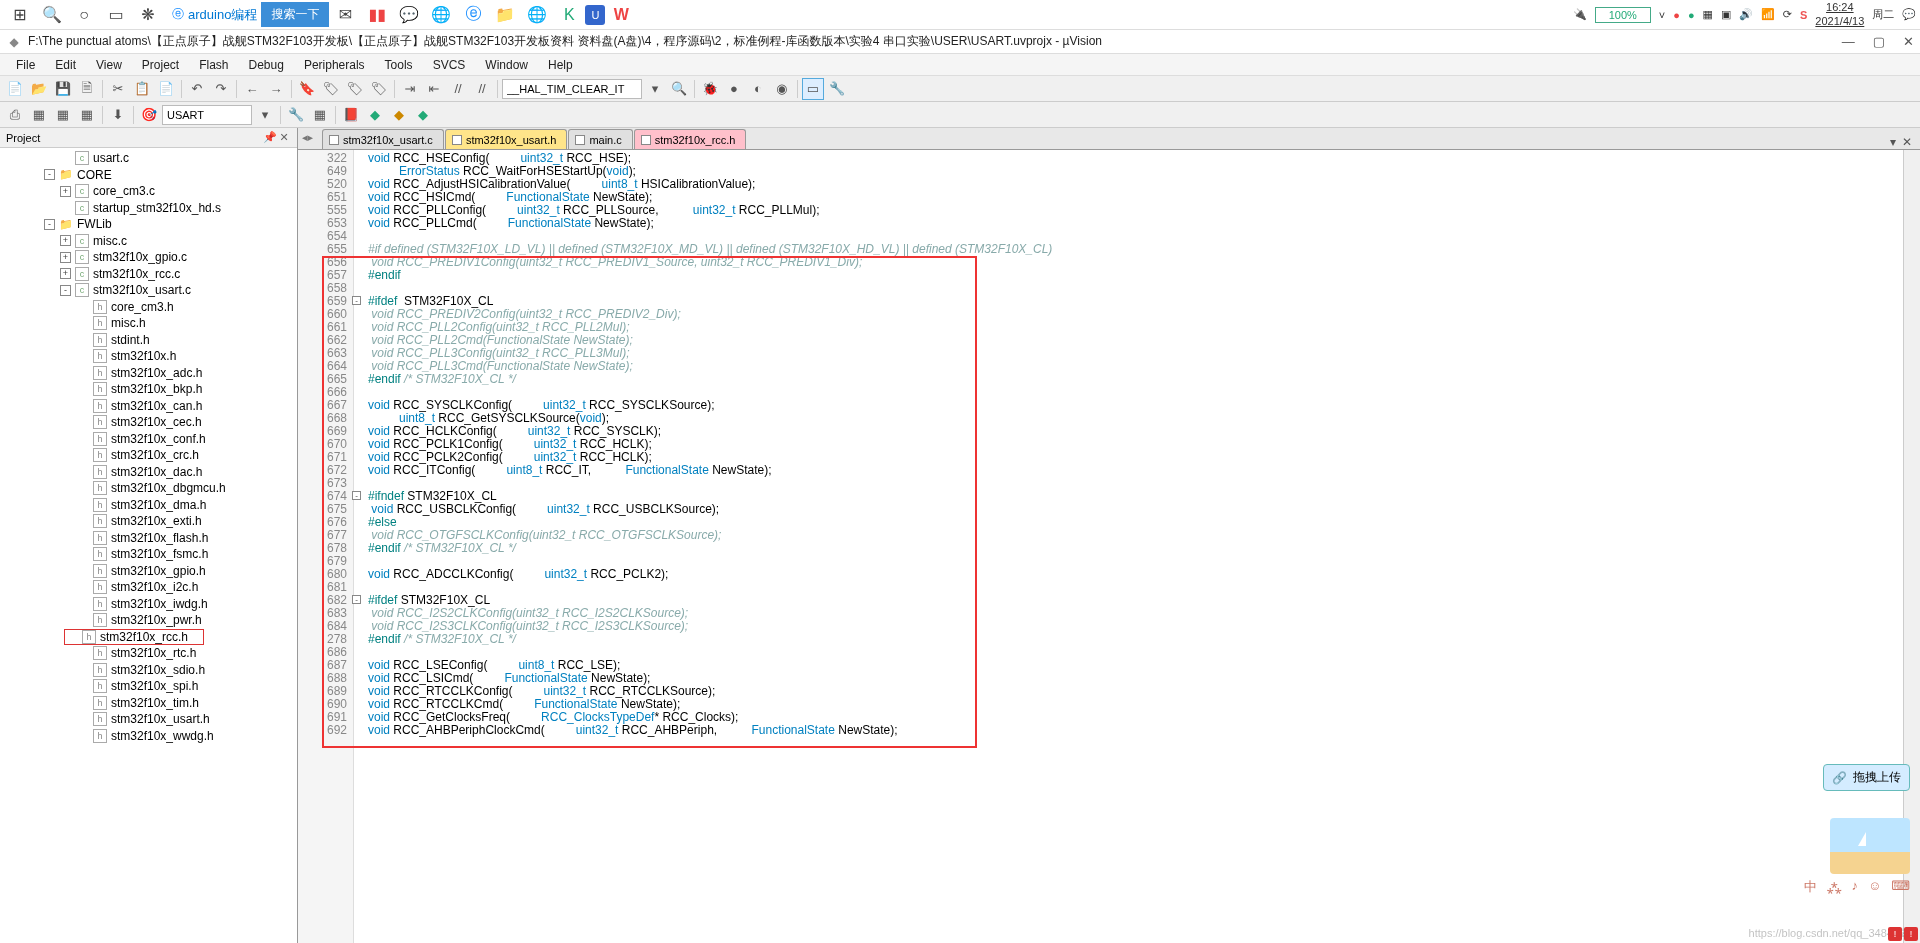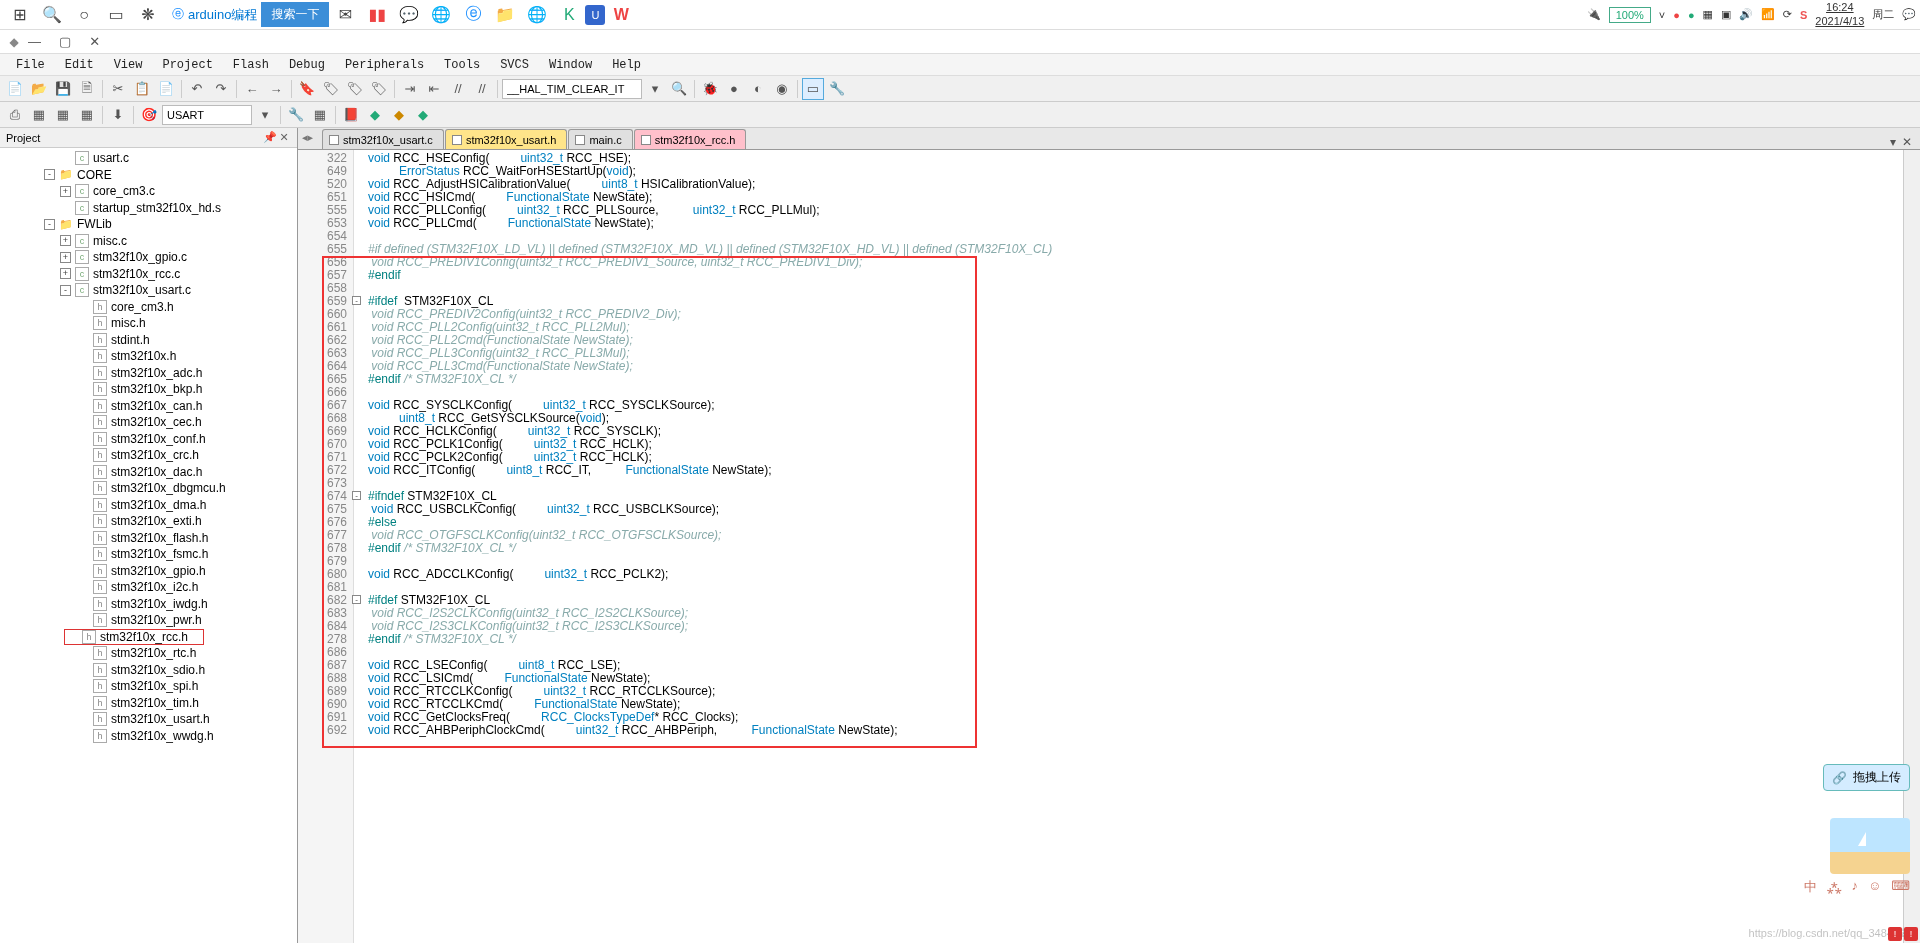"100%" .taskbar .battery { padding: 1px 6px -> 1px 13px }
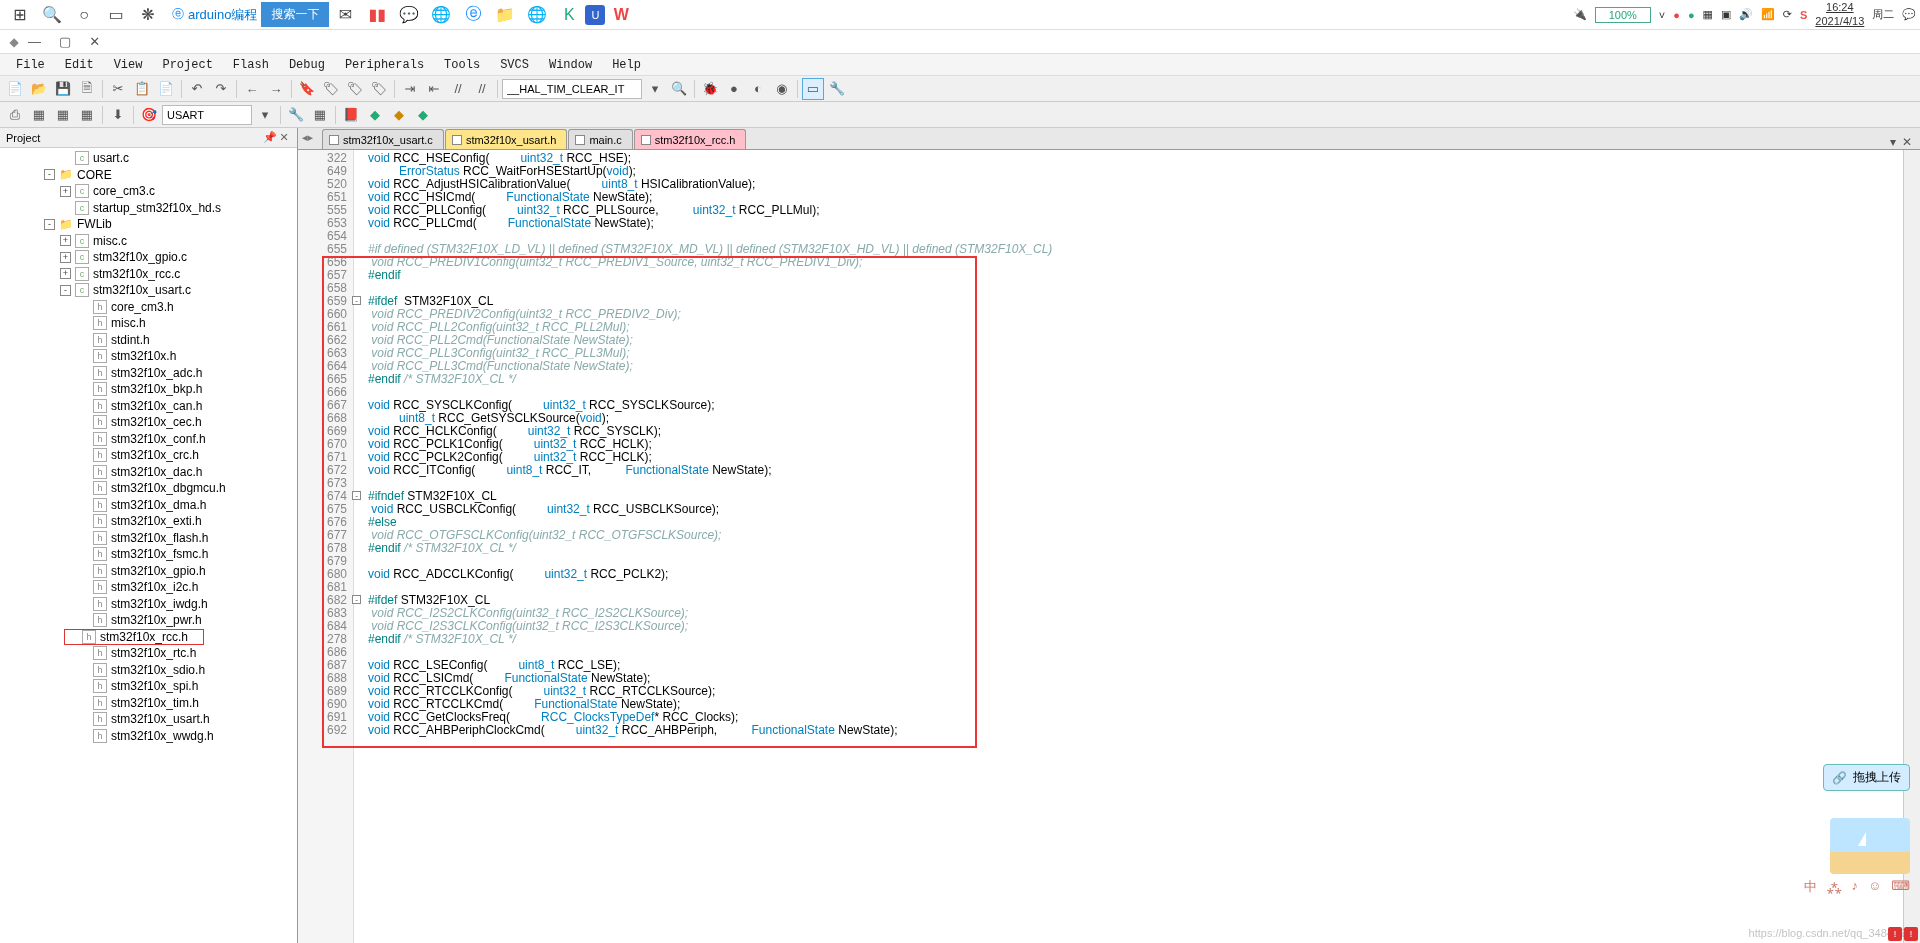"F:\The punctual" span.title-text { html: none -> <span>F:\The punctual atoms\【正点原子】战舰STM32F103开发板\【正点原子】战舰STM32F103开发板资料 资料盘(A盘)\4，程序源码\2，标准例程-库函数版本\实验4 串口实验\USER\USART.uvprojx - µVision</span> }
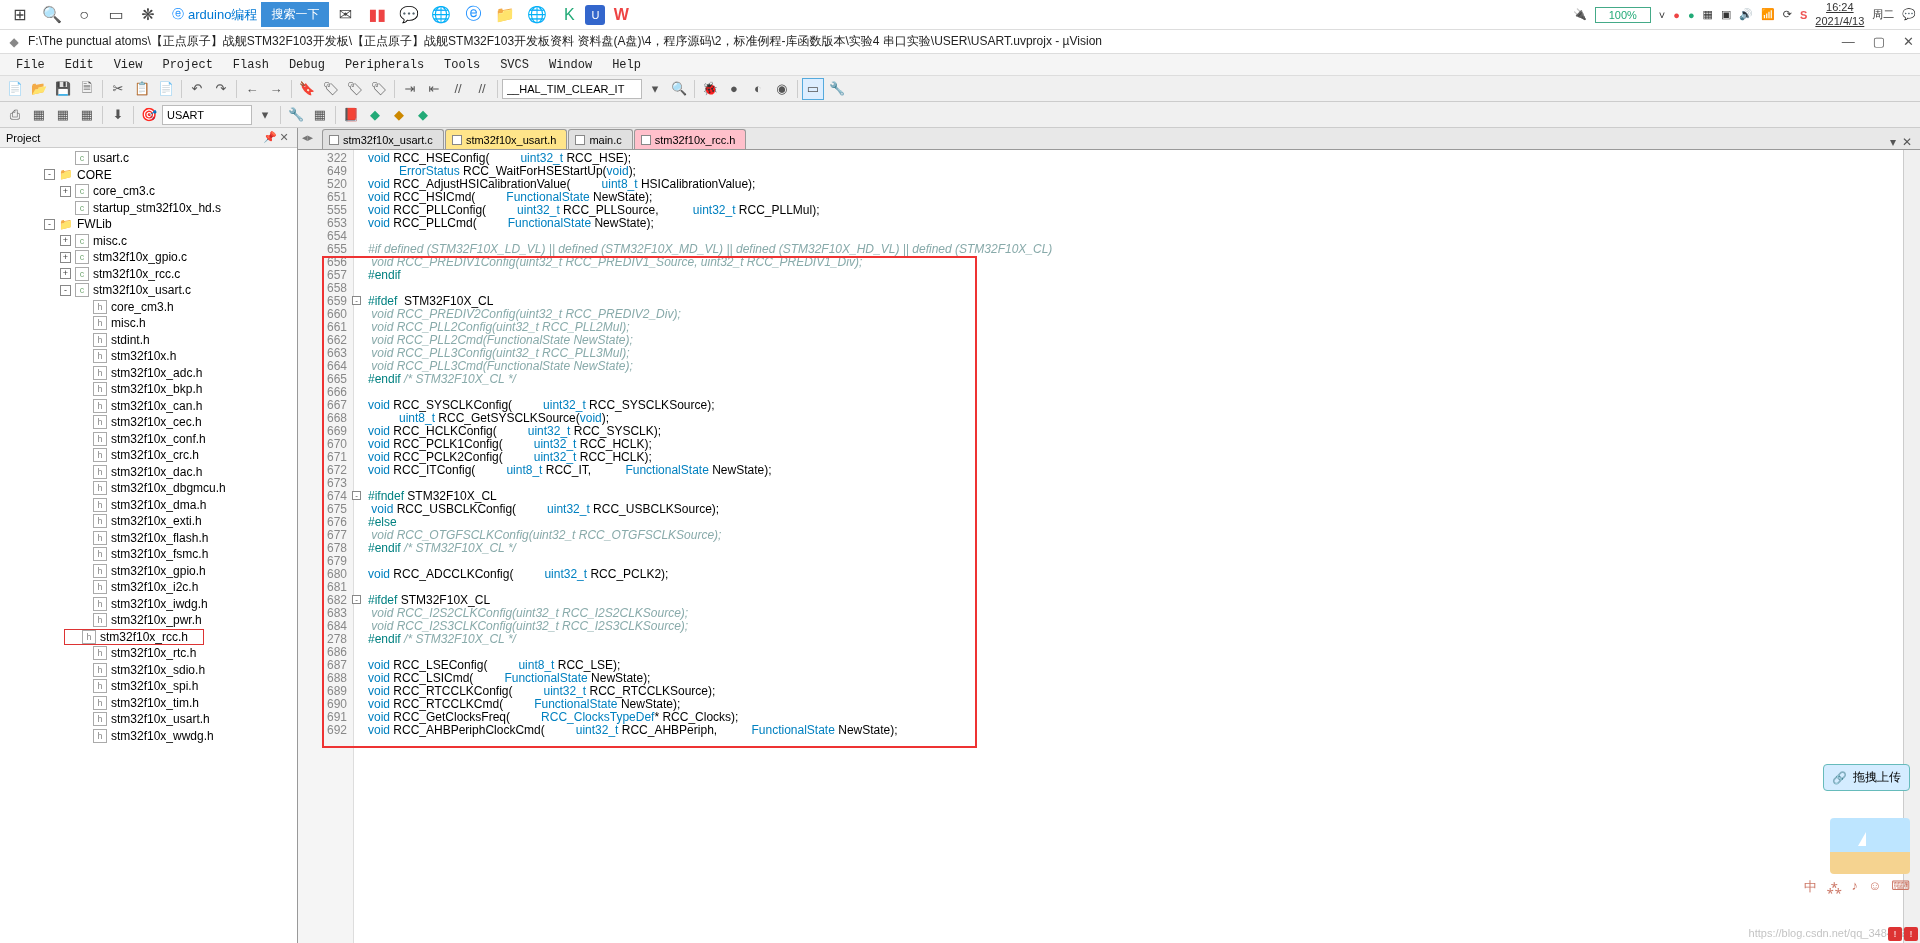"File" .menubar .menu-item { font-family: Liberation Mono, monospace -> none }
